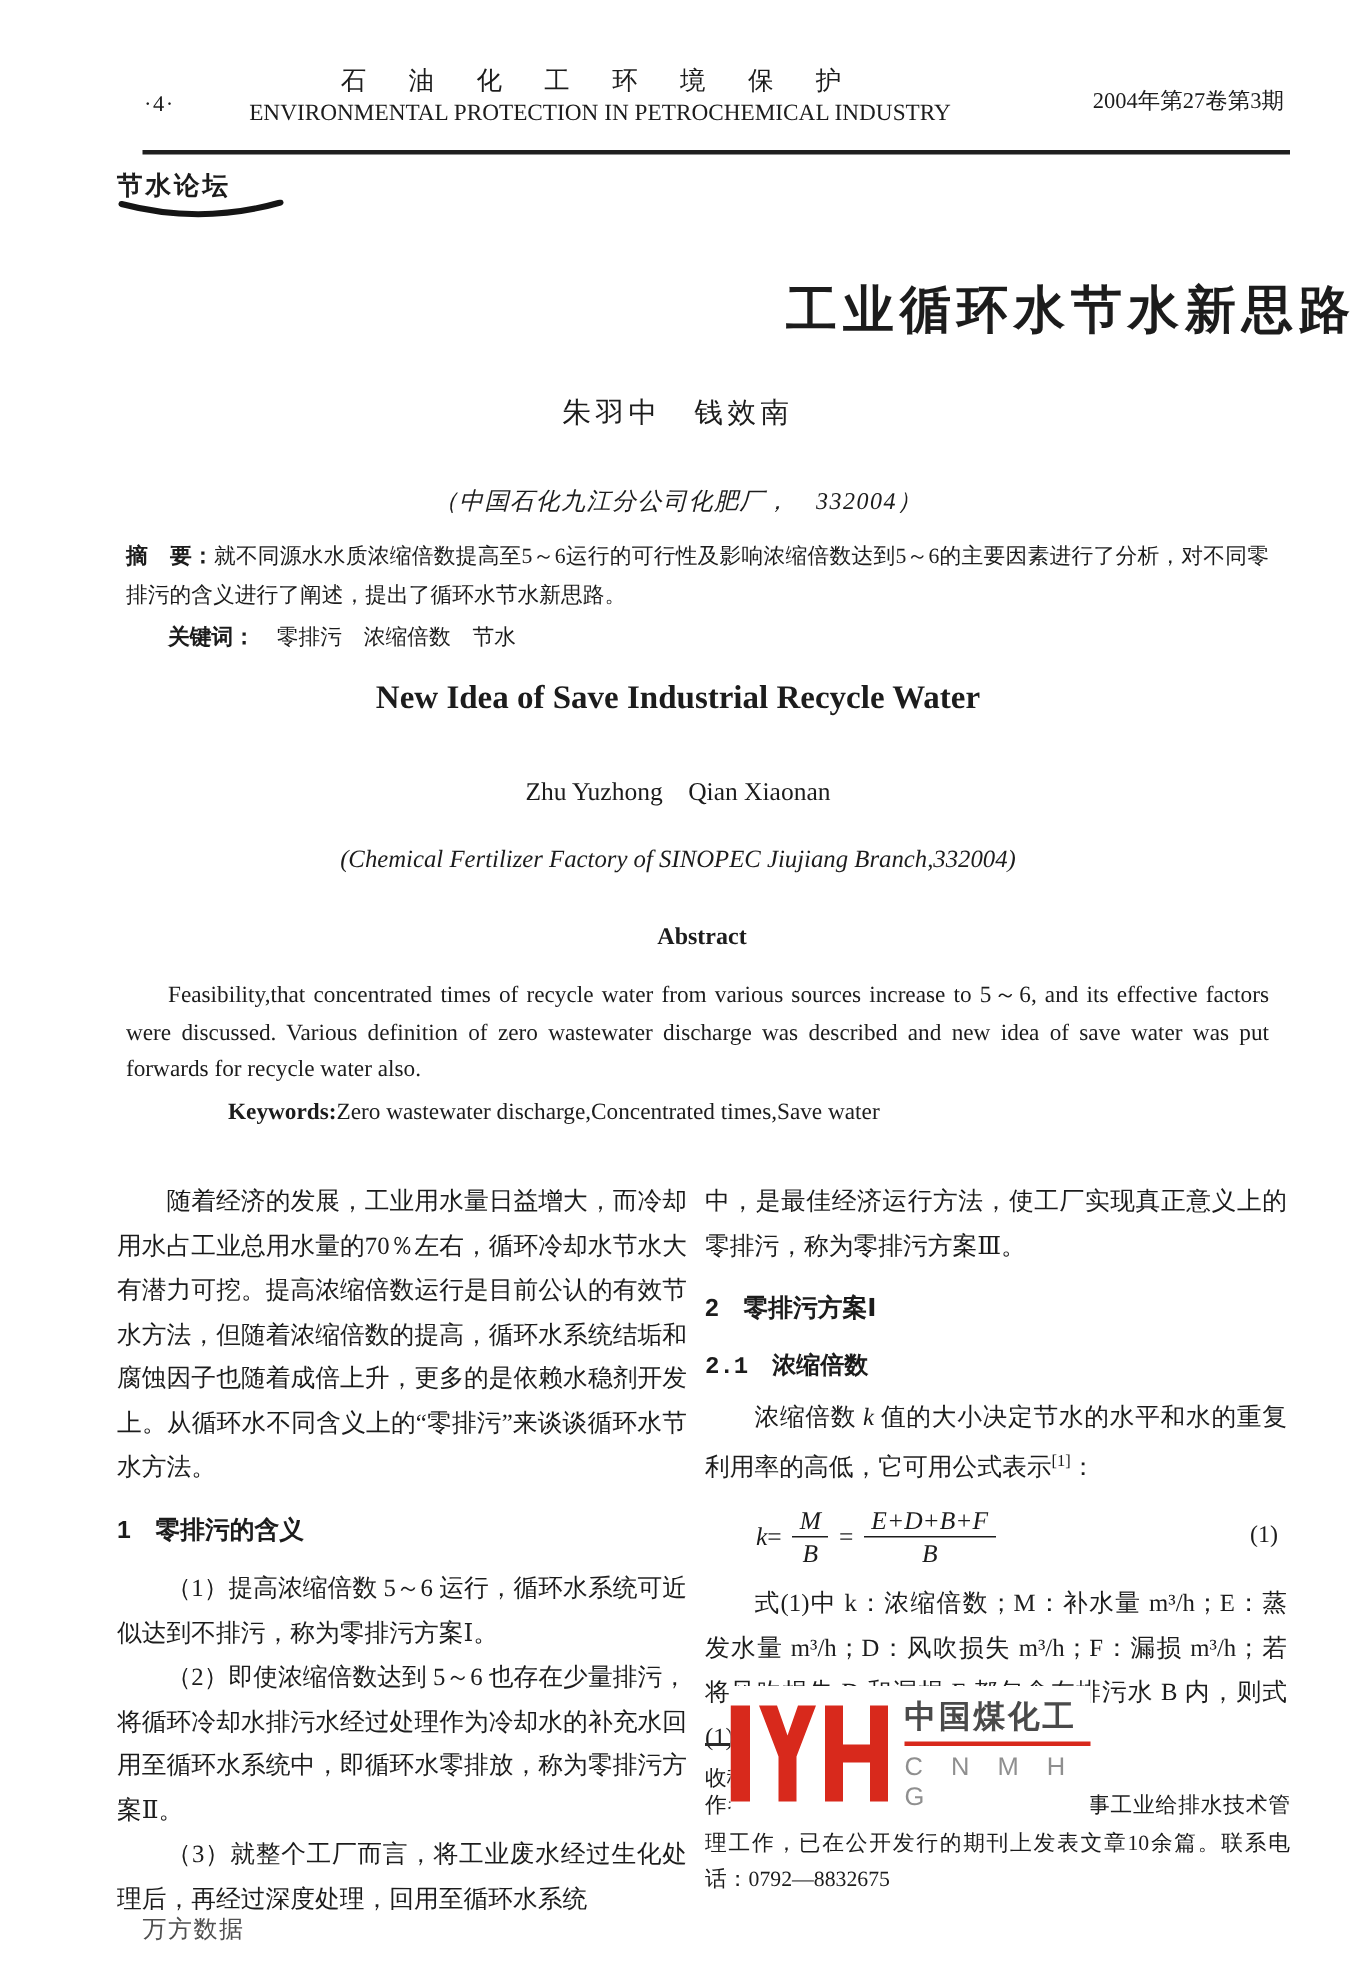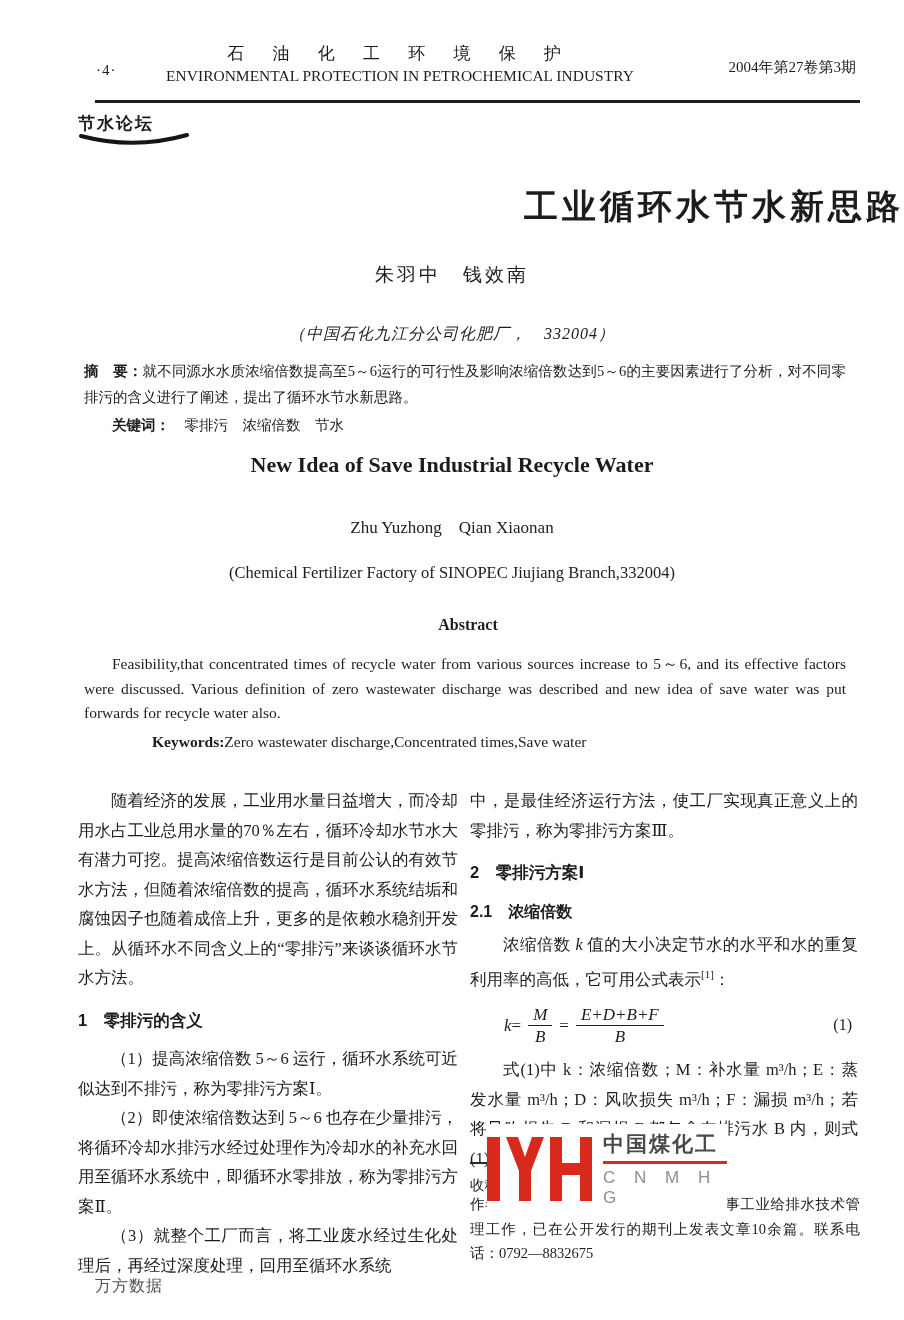"(Chemical Fertilizer Factory of SINOPEC" .affil-en { font-style: none -> italic }
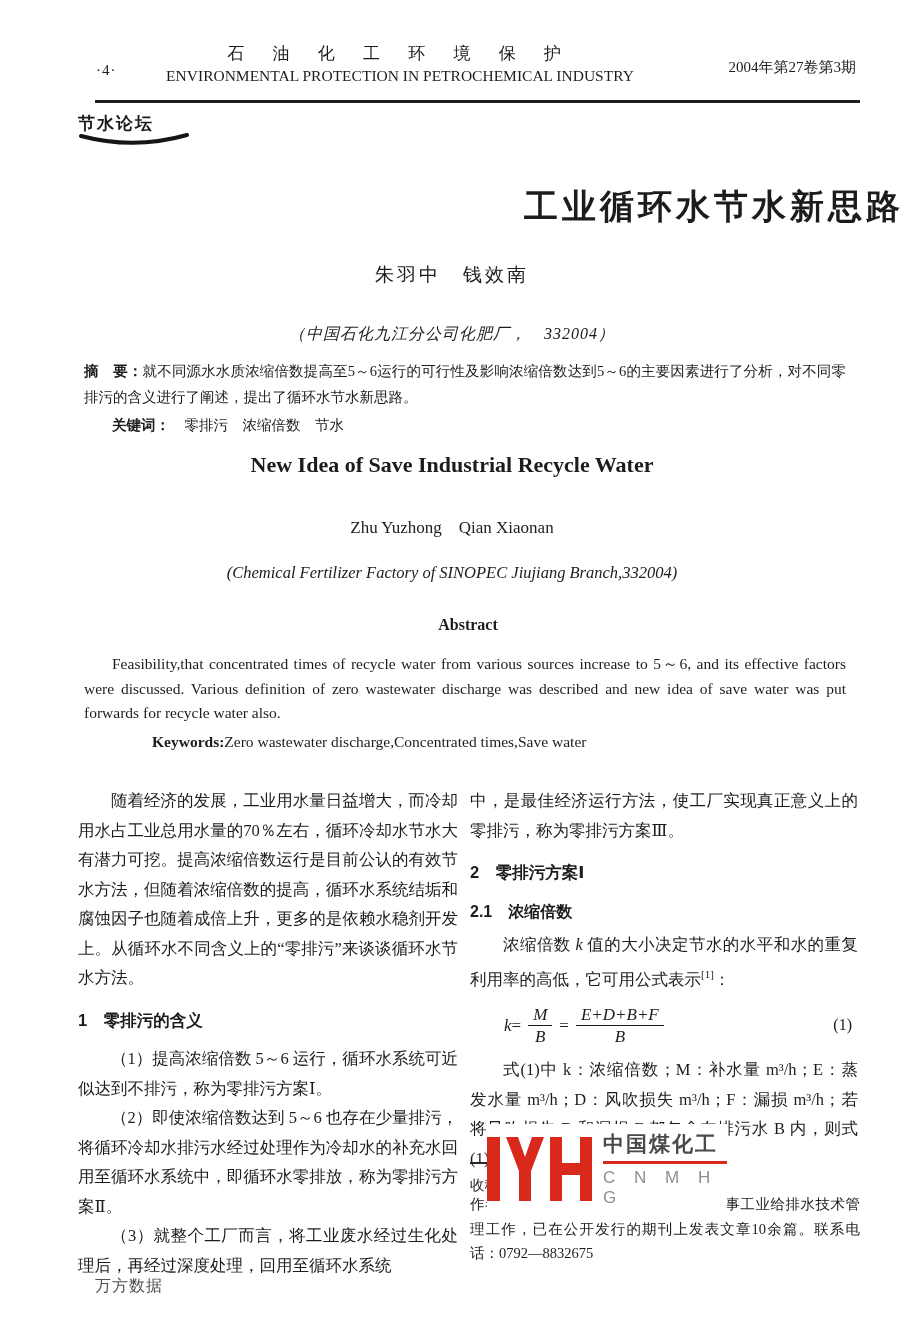"2.1 浓缩倍数" .col h4 { font-family: Liberation Sans, sans-serif -> Liberation Mono, monospace }
